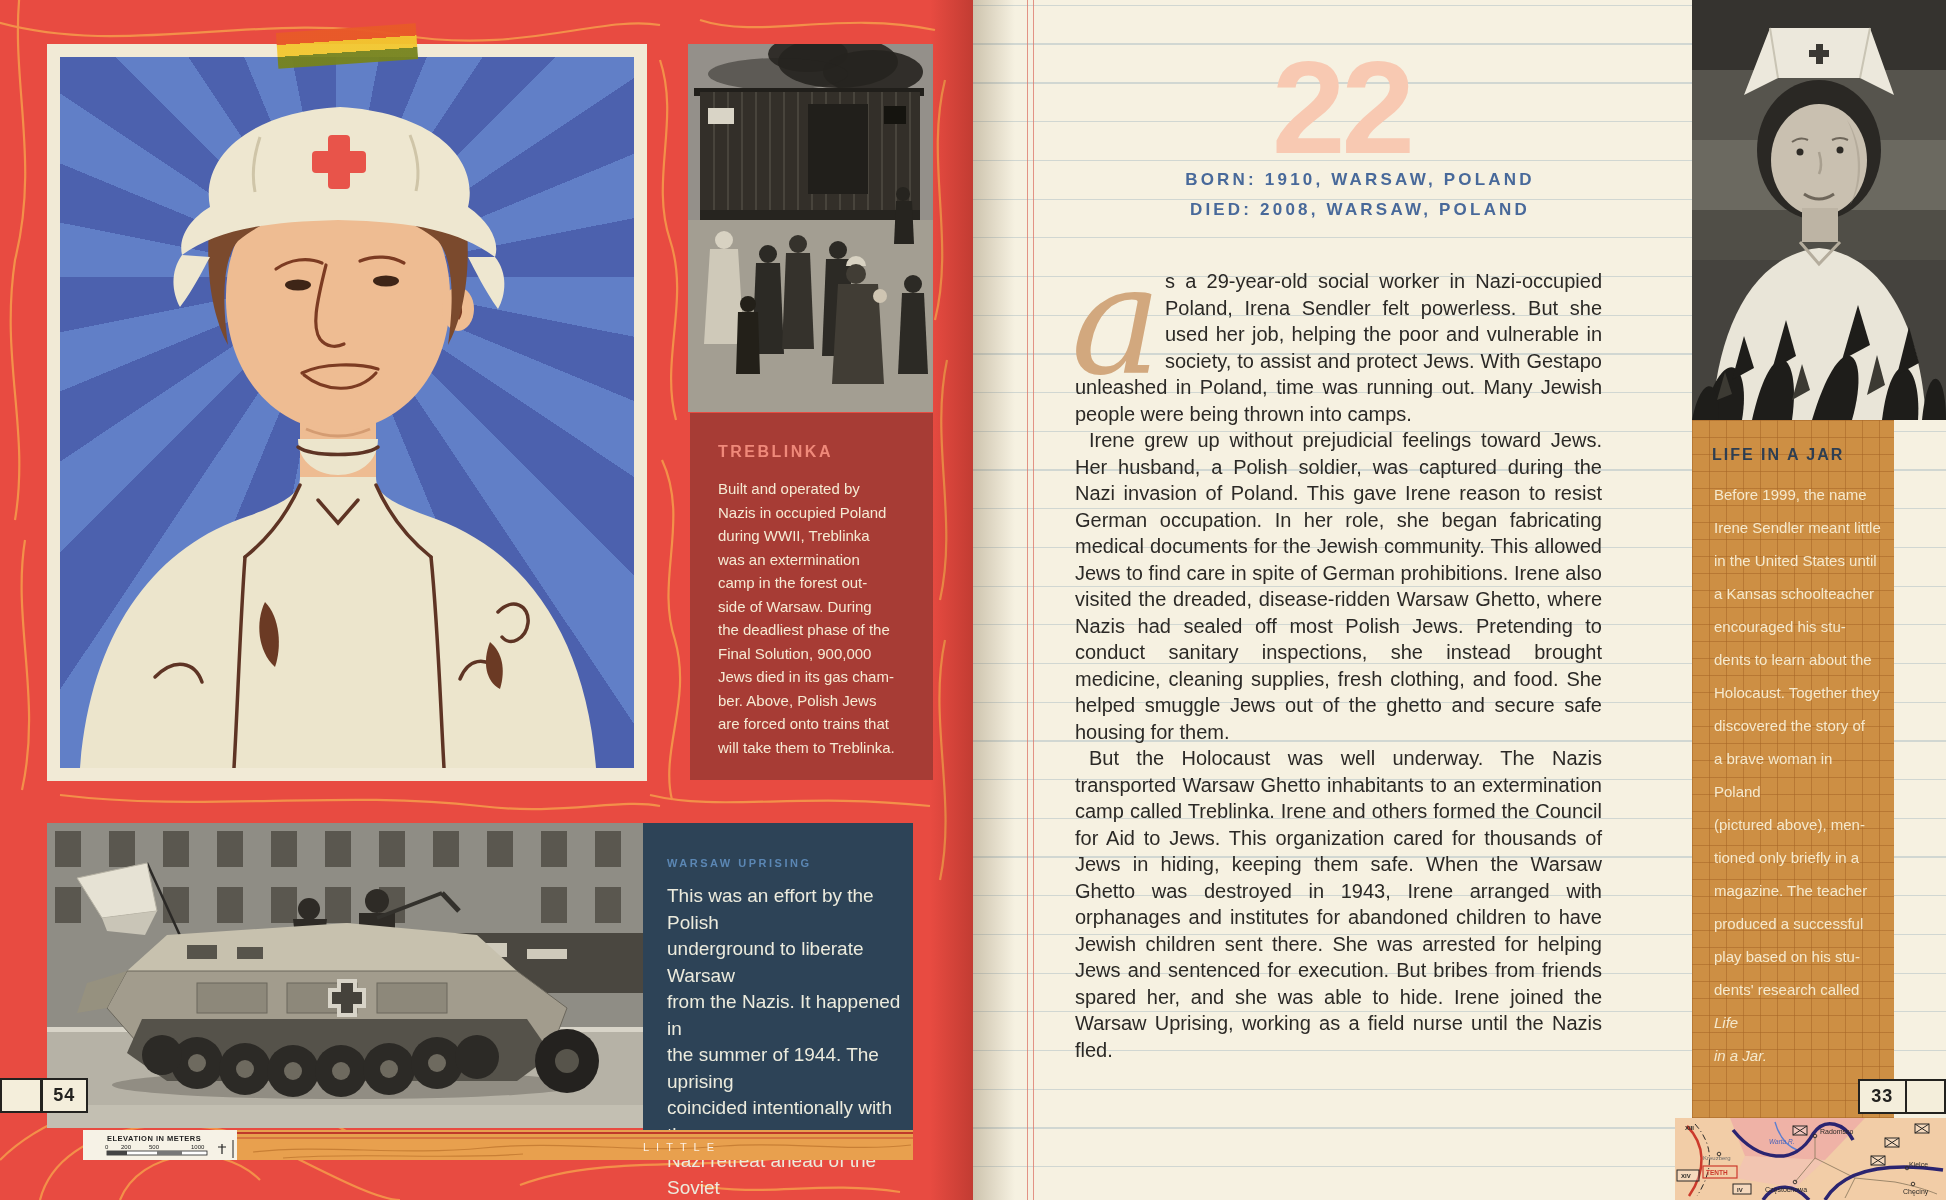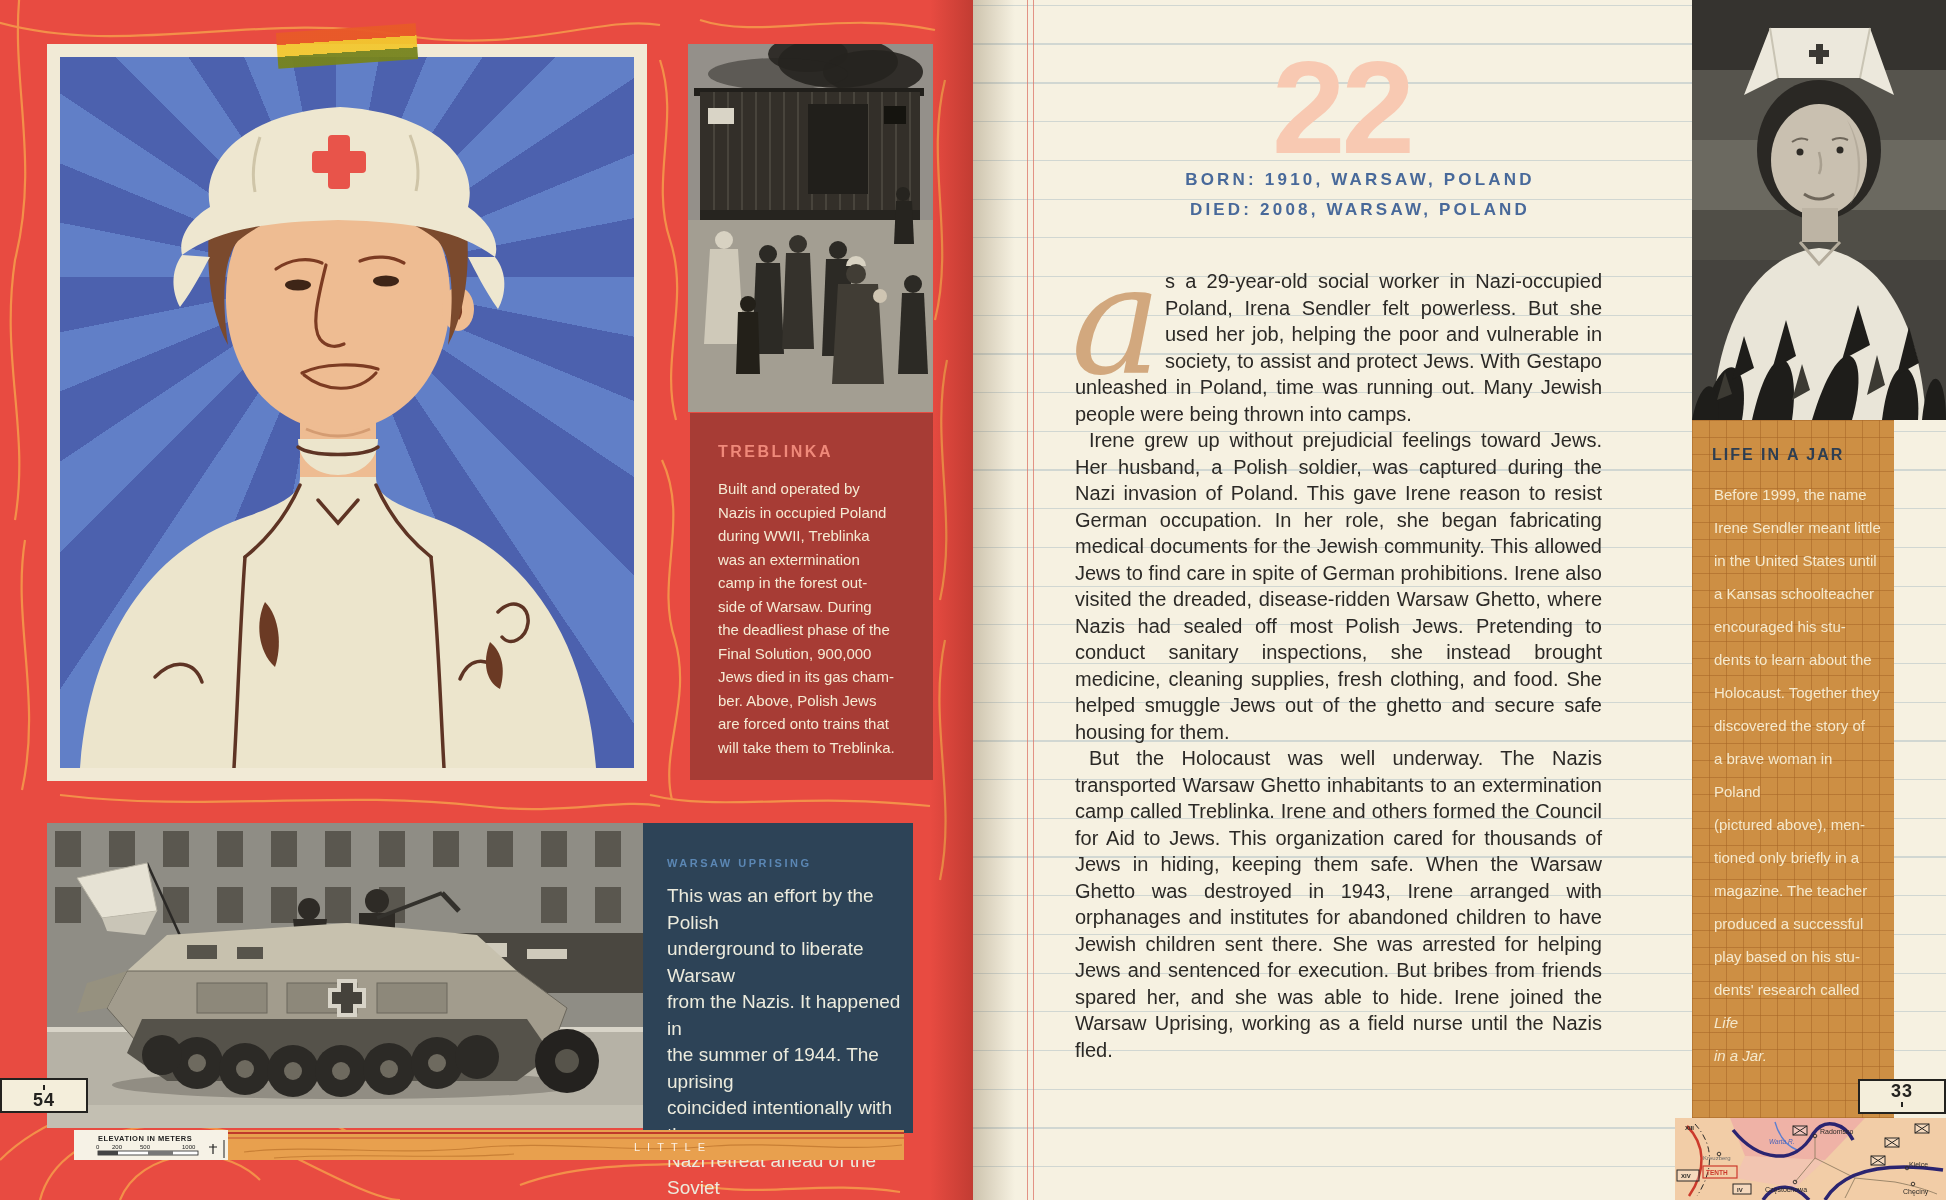"54" .page-badge { flex-direction: column -> none }
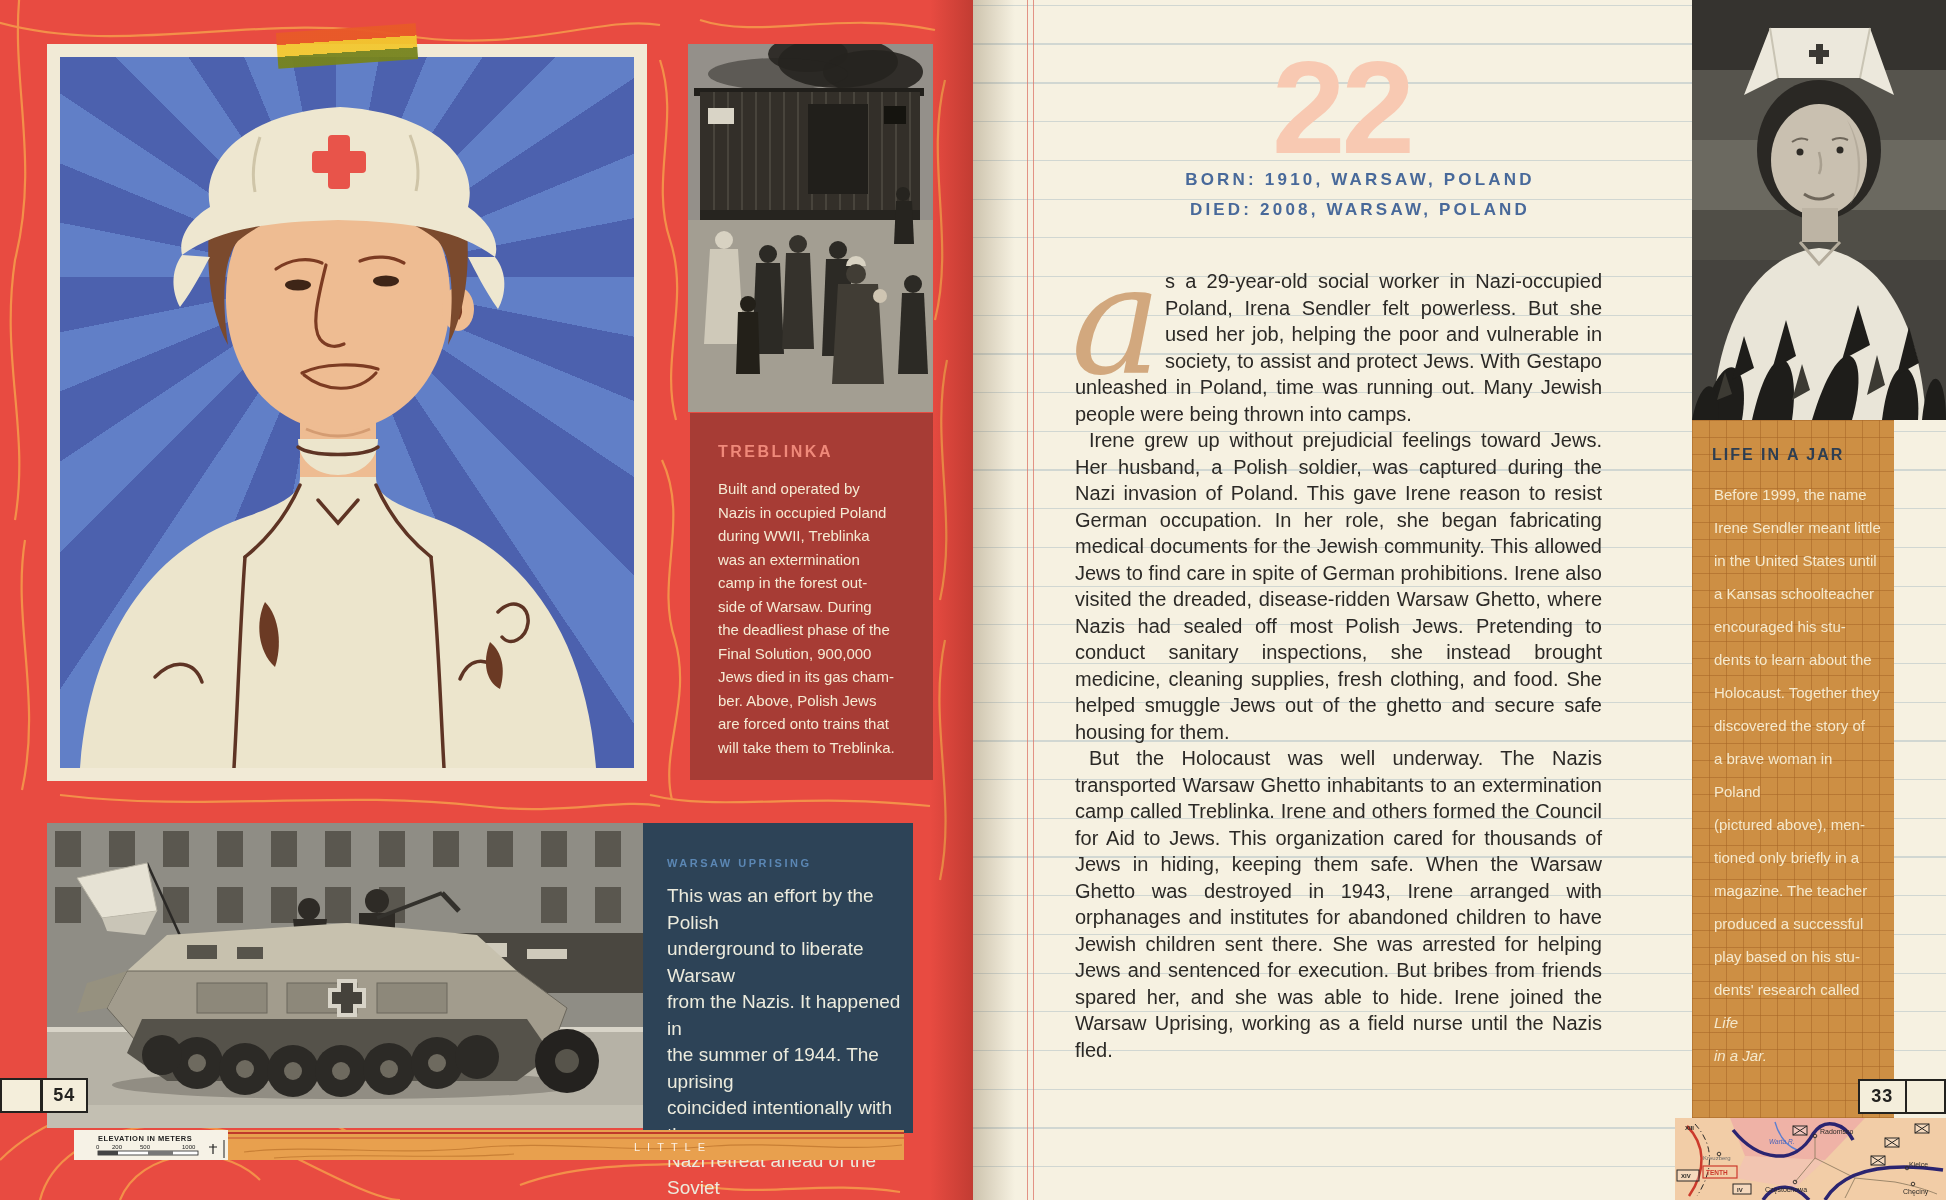"ELEVATION IN METERS" .map-strip { left: 74px -> 83px }
